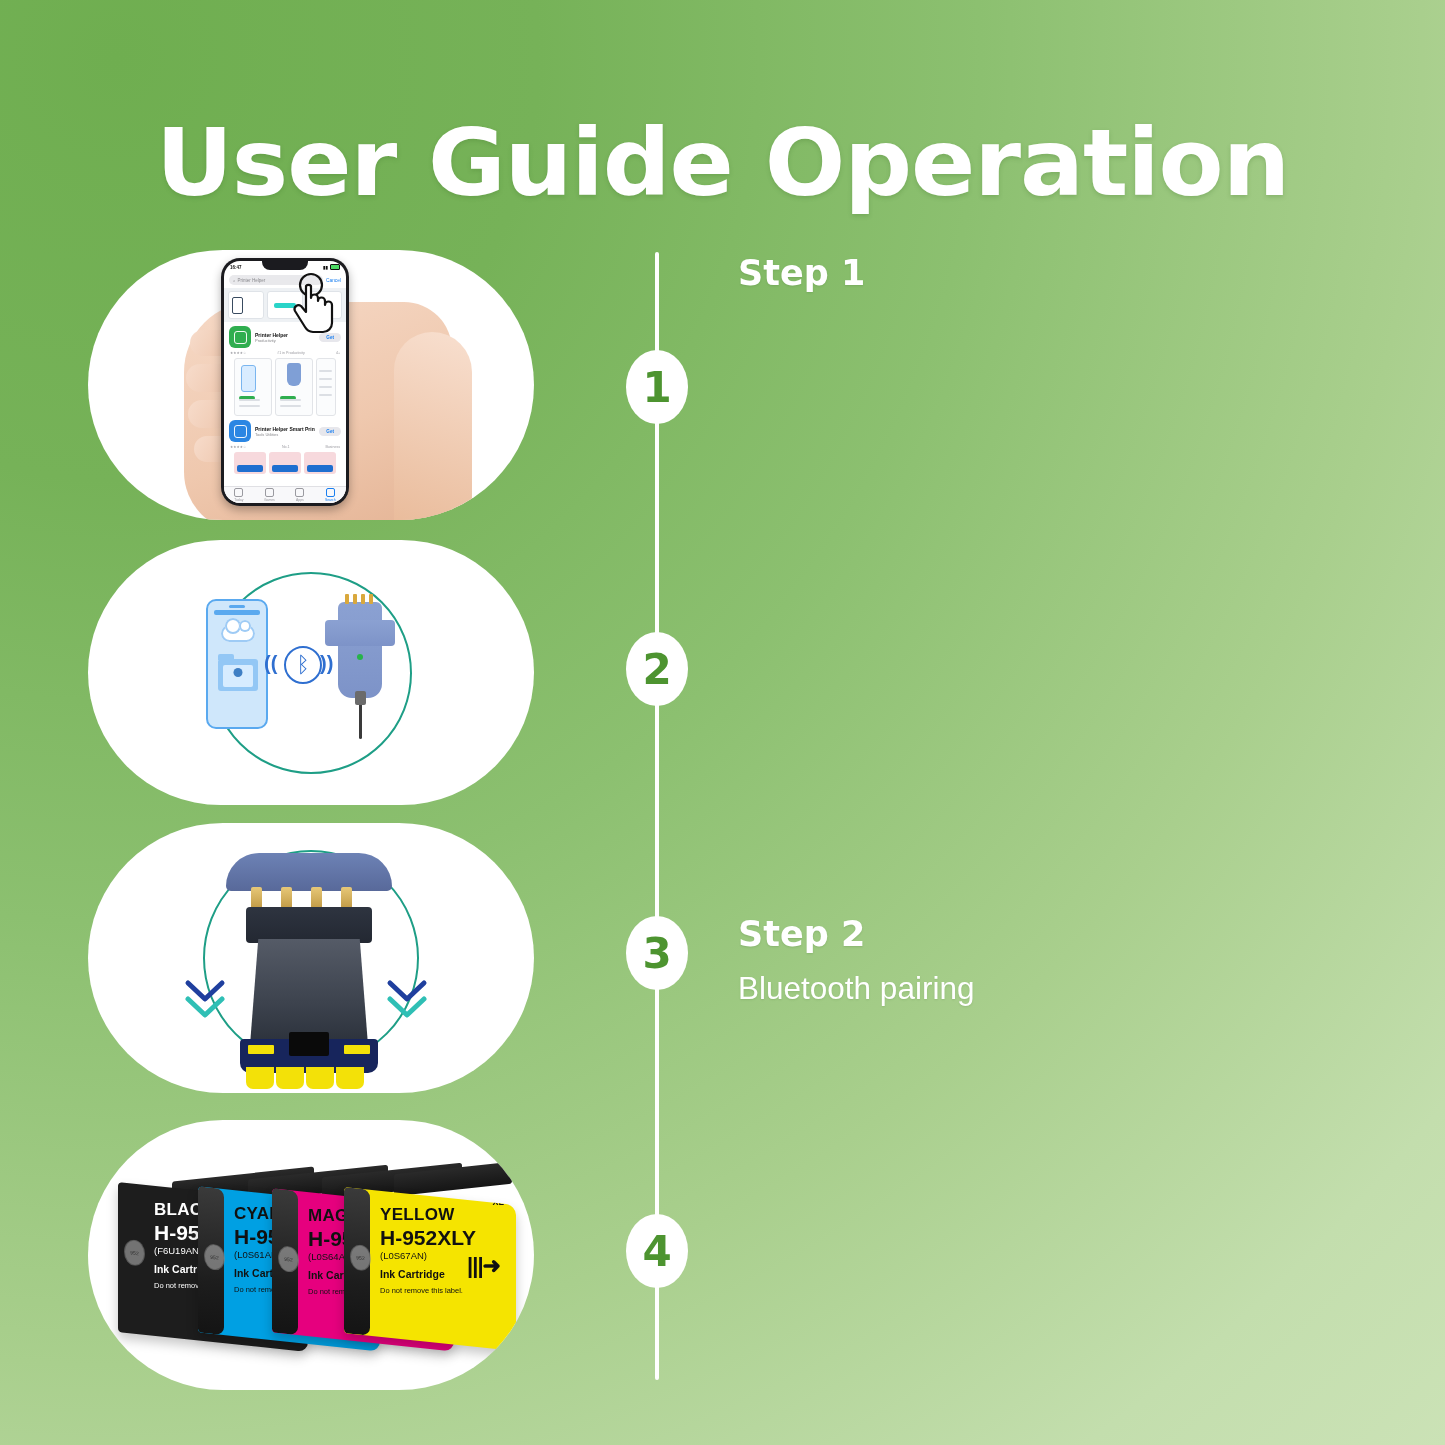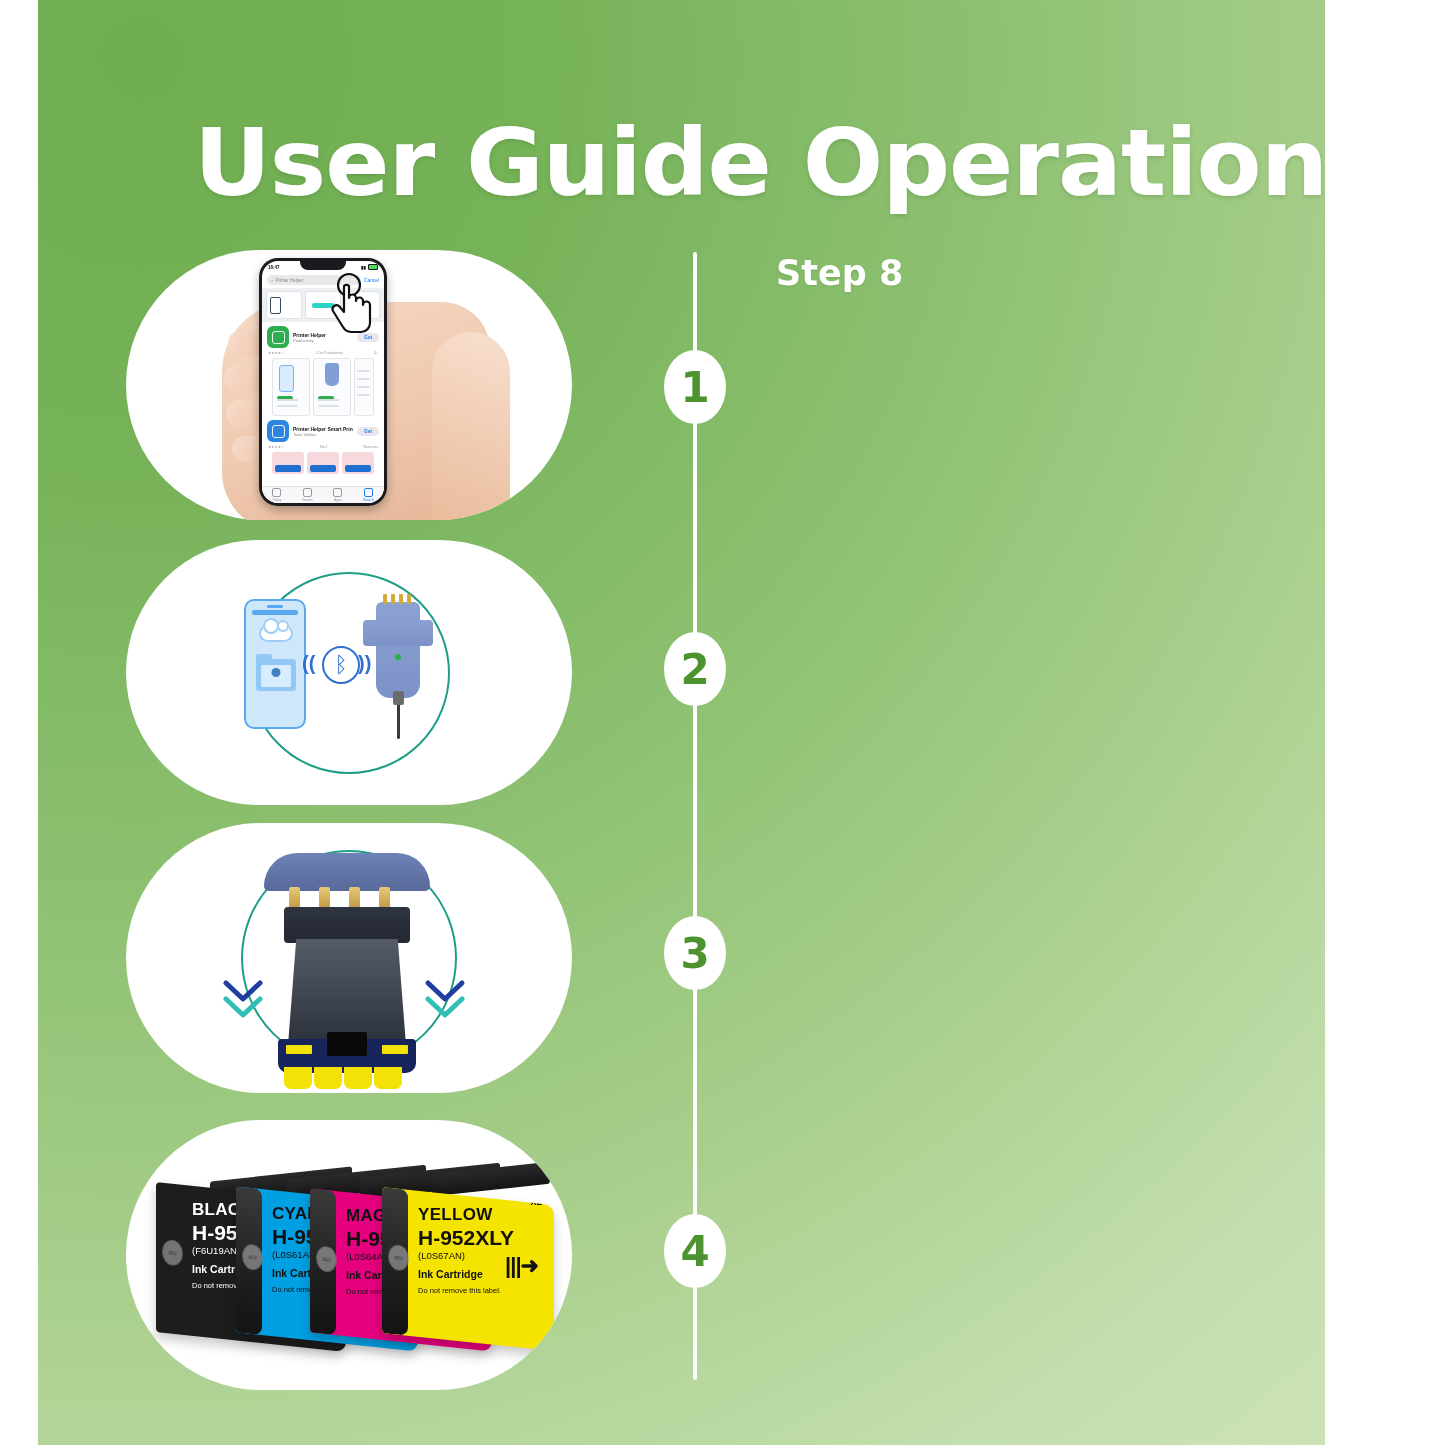"User Guide Operation" #page { margin-left: 38px -> none; width: 1287px -> 1445px }
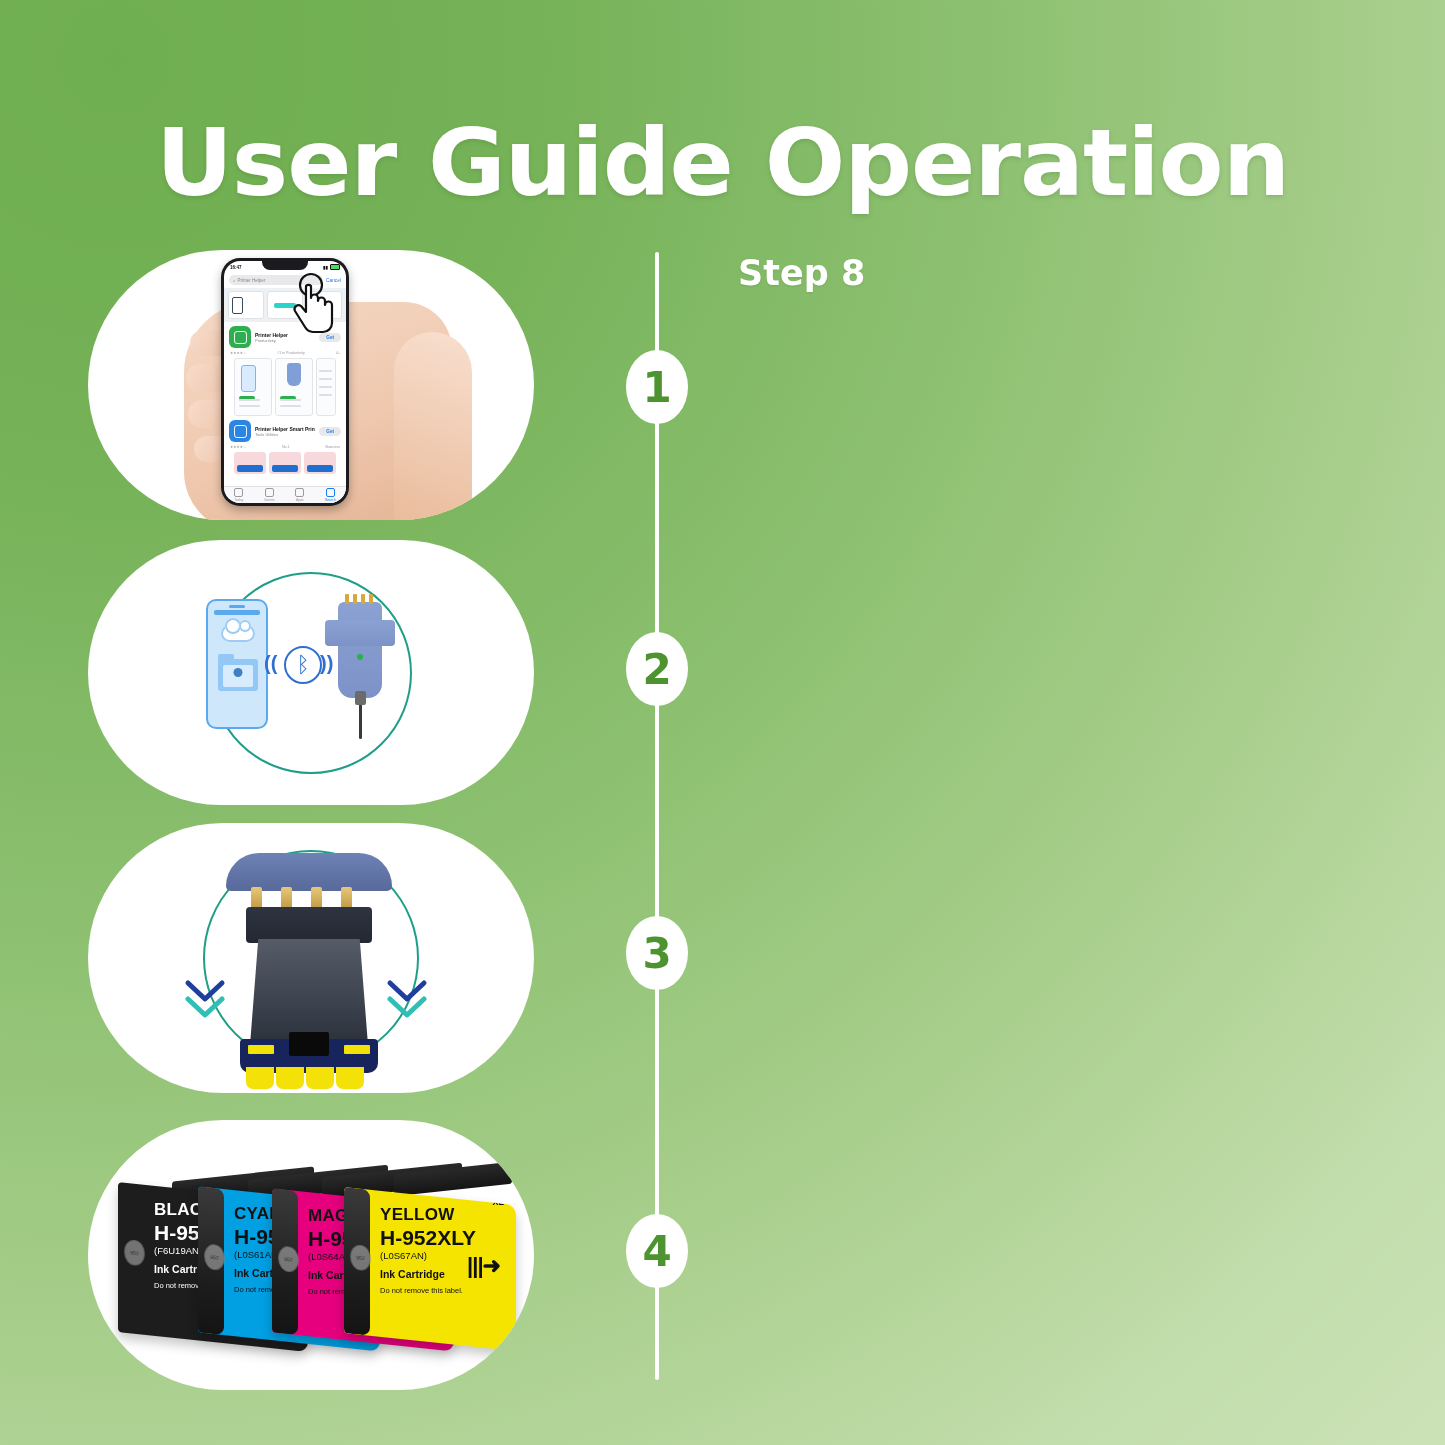"Step 8" div.step-head { text: 8 -> 1 }
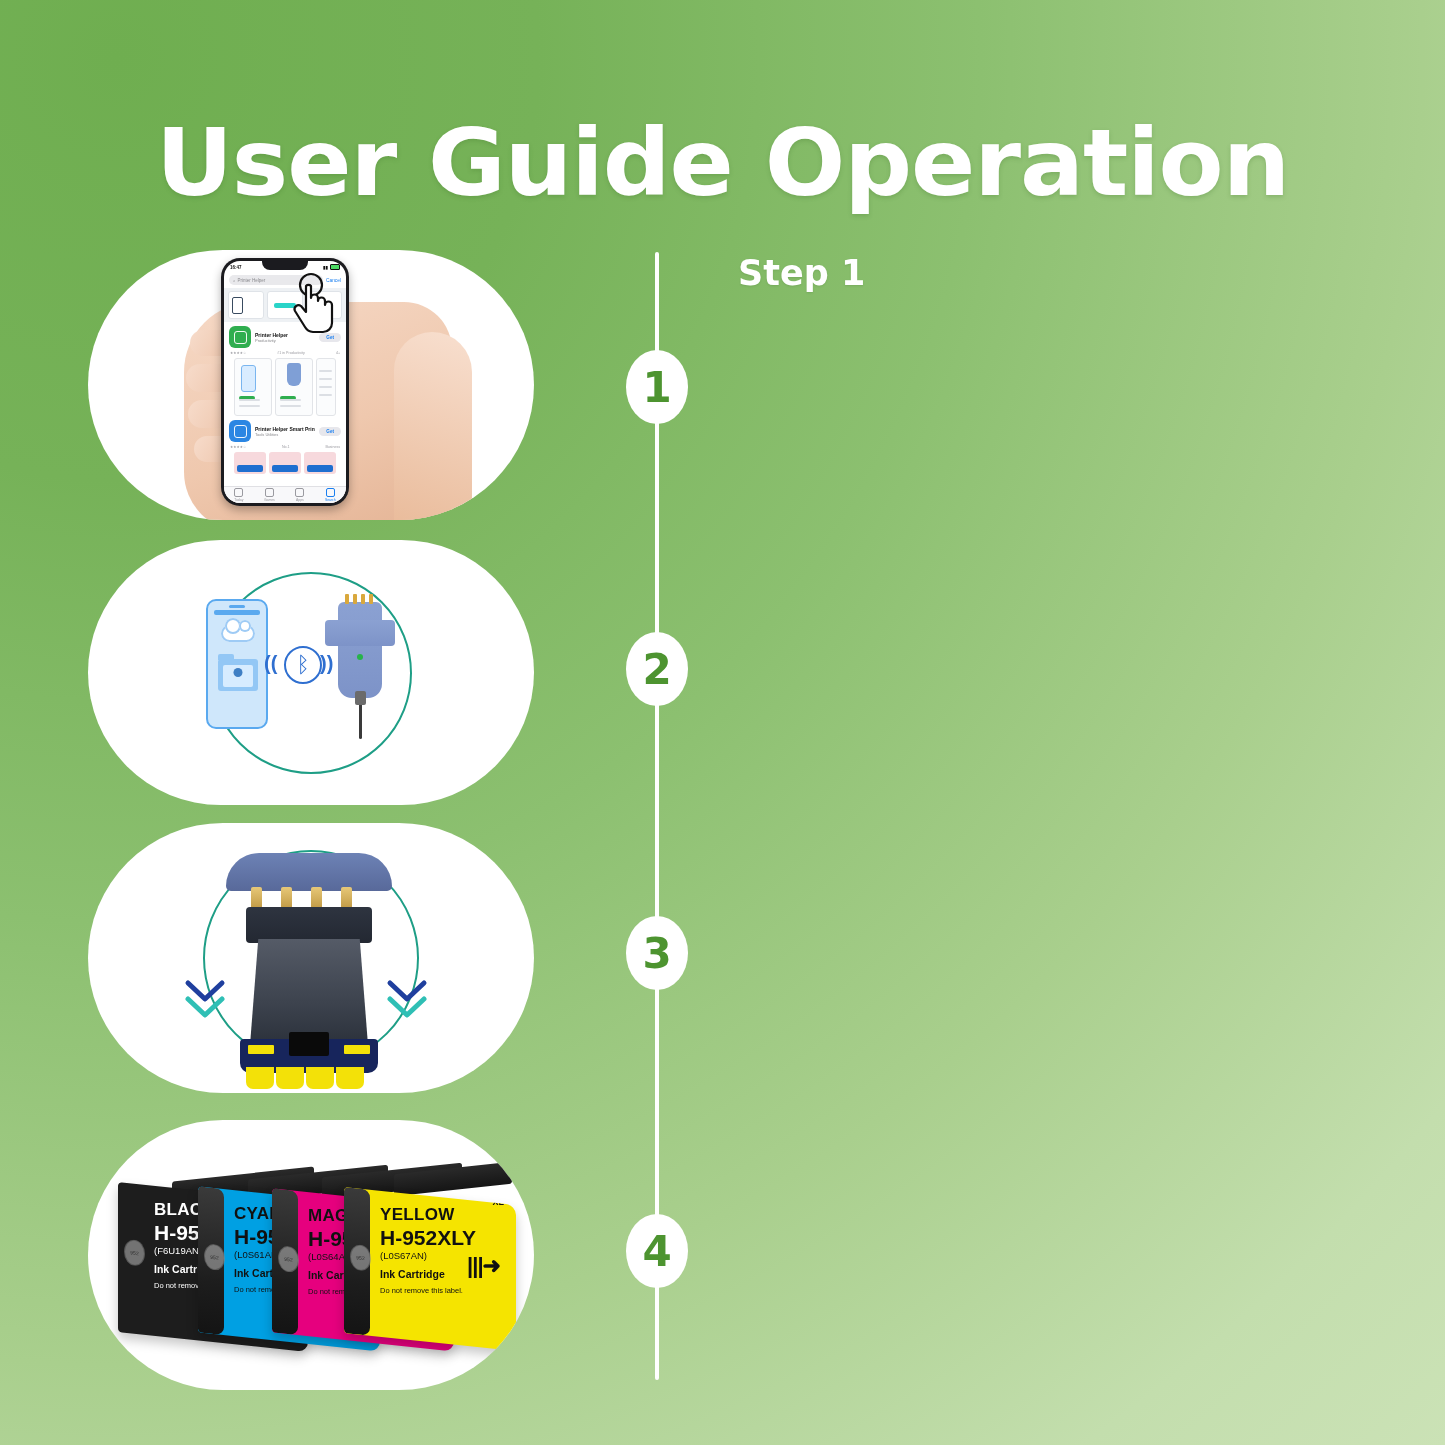"Step 2" div.step-text { html: none -> <div> <div>Step 2</div> <div>Bluetooth pairing</div> </div> }
